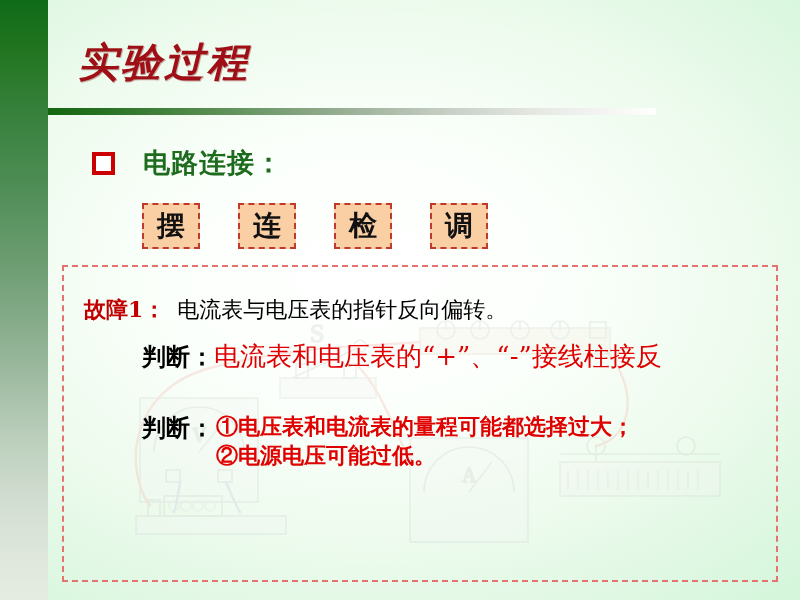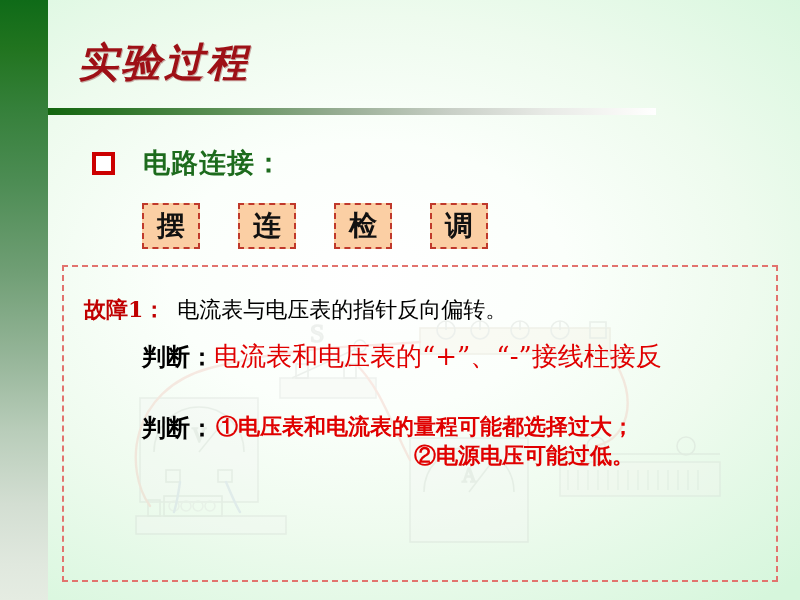"①电压表和电流表的量程可能都选择过大；" .judge-stack > div { text-align: right -> none }
